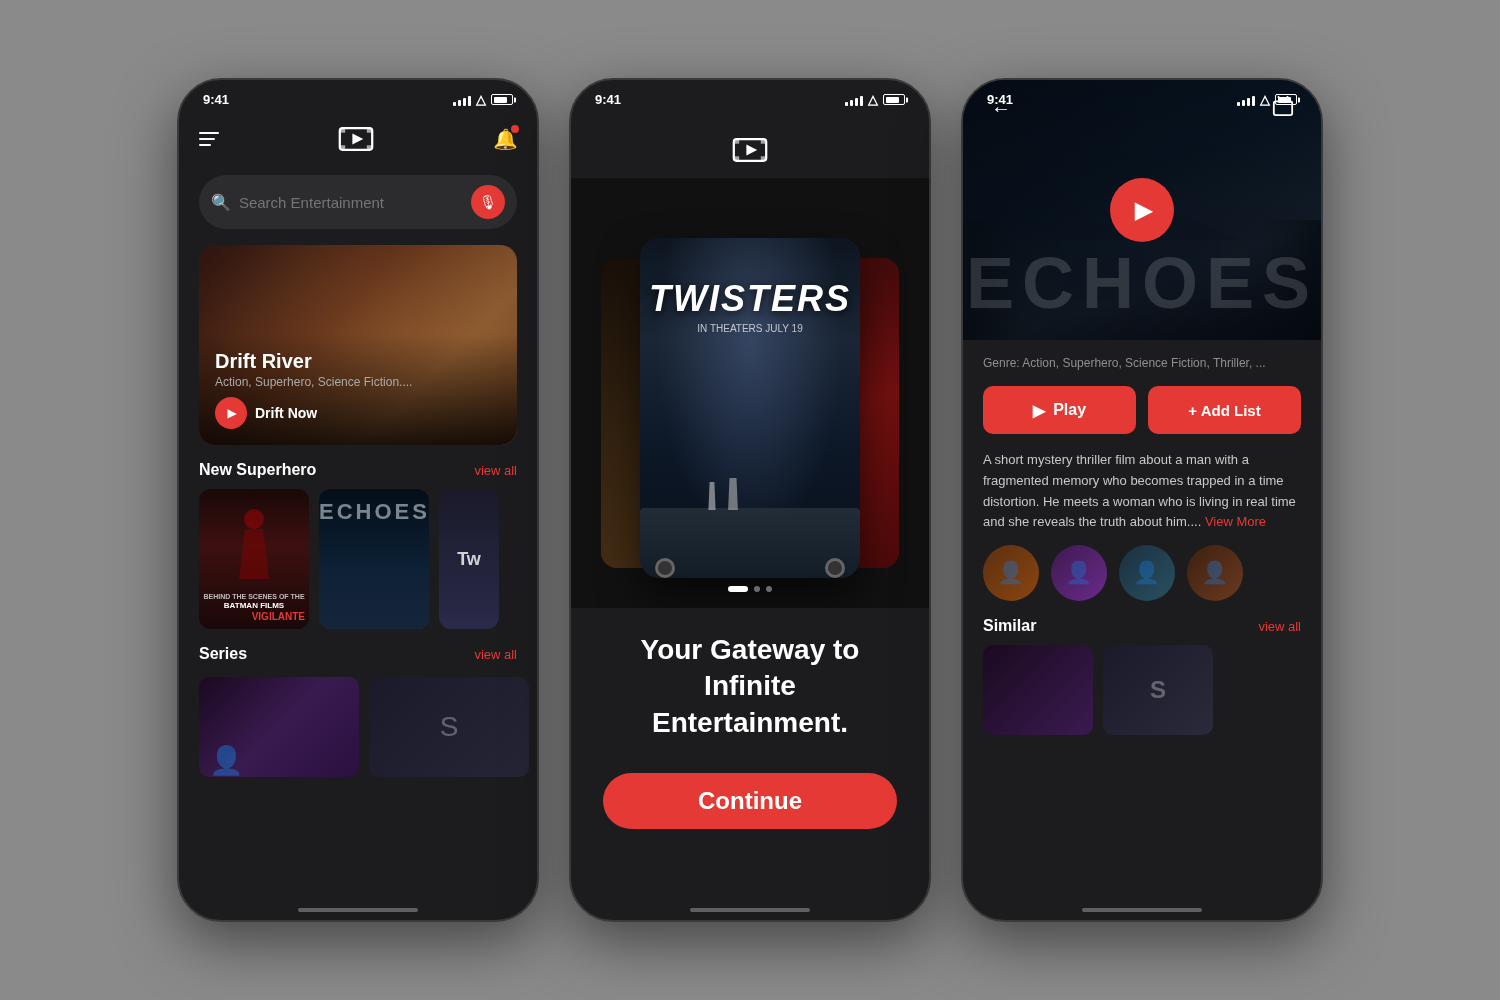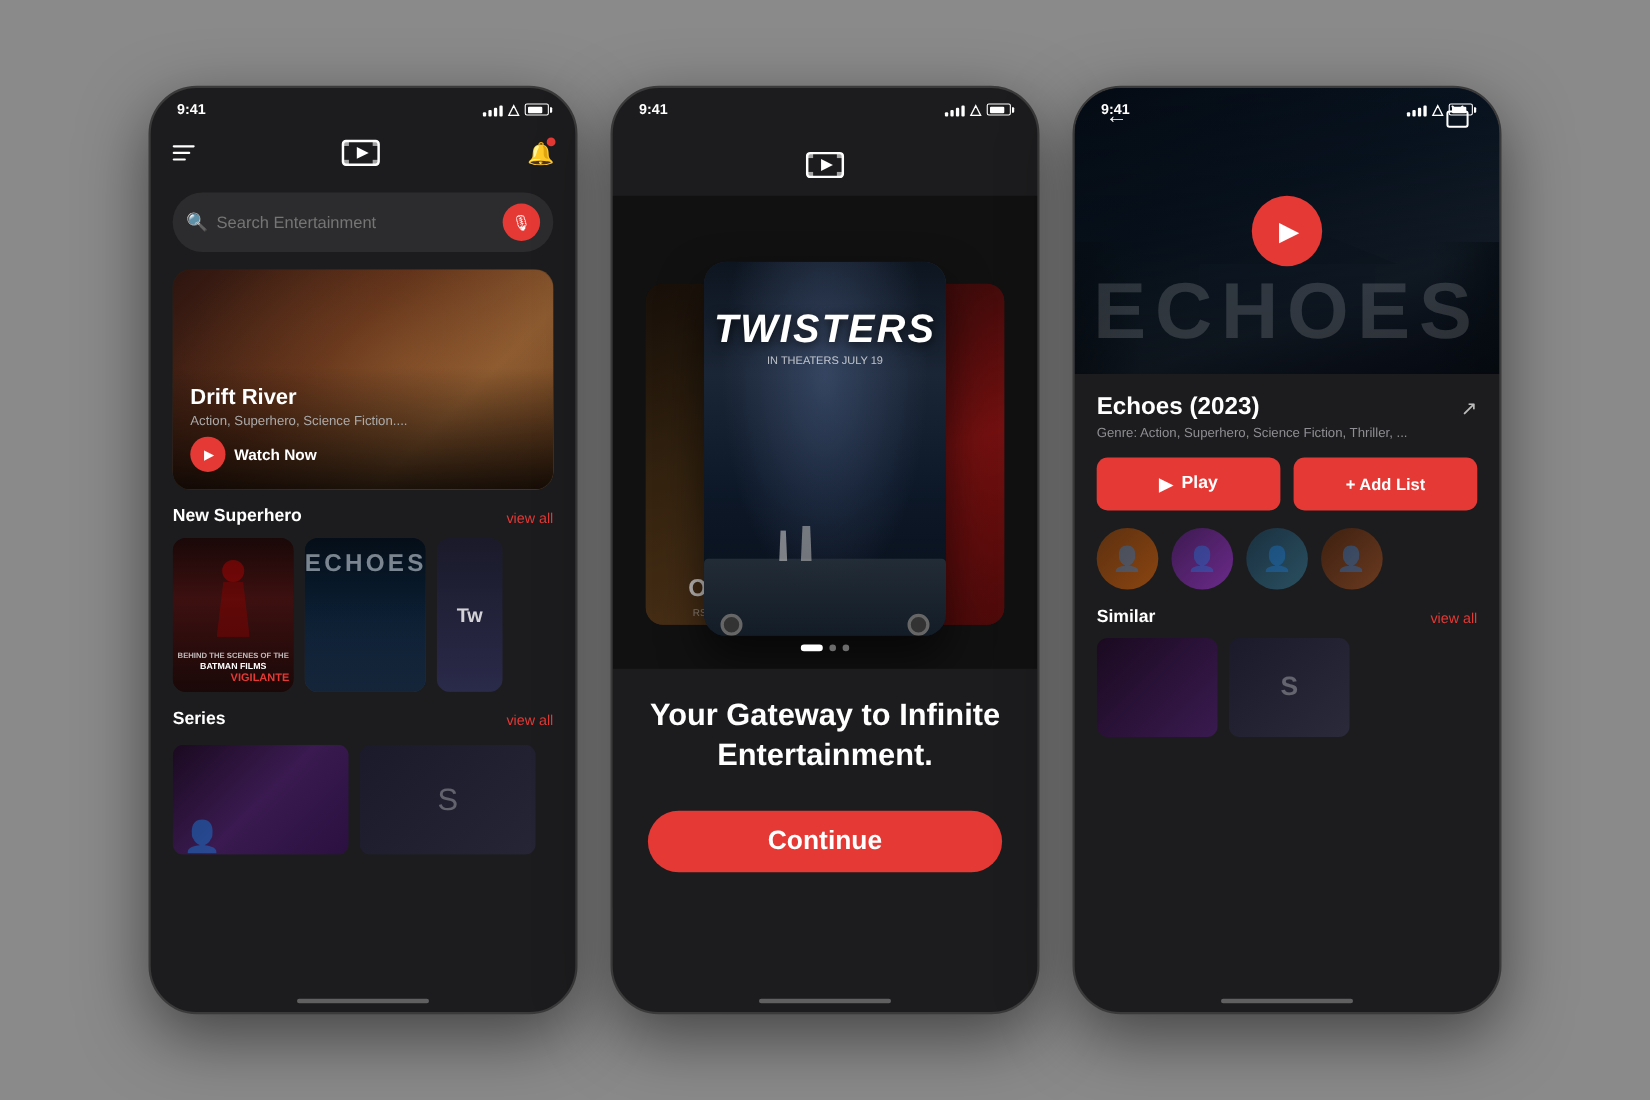"9:41" .phone { width: 390px -> 362px }
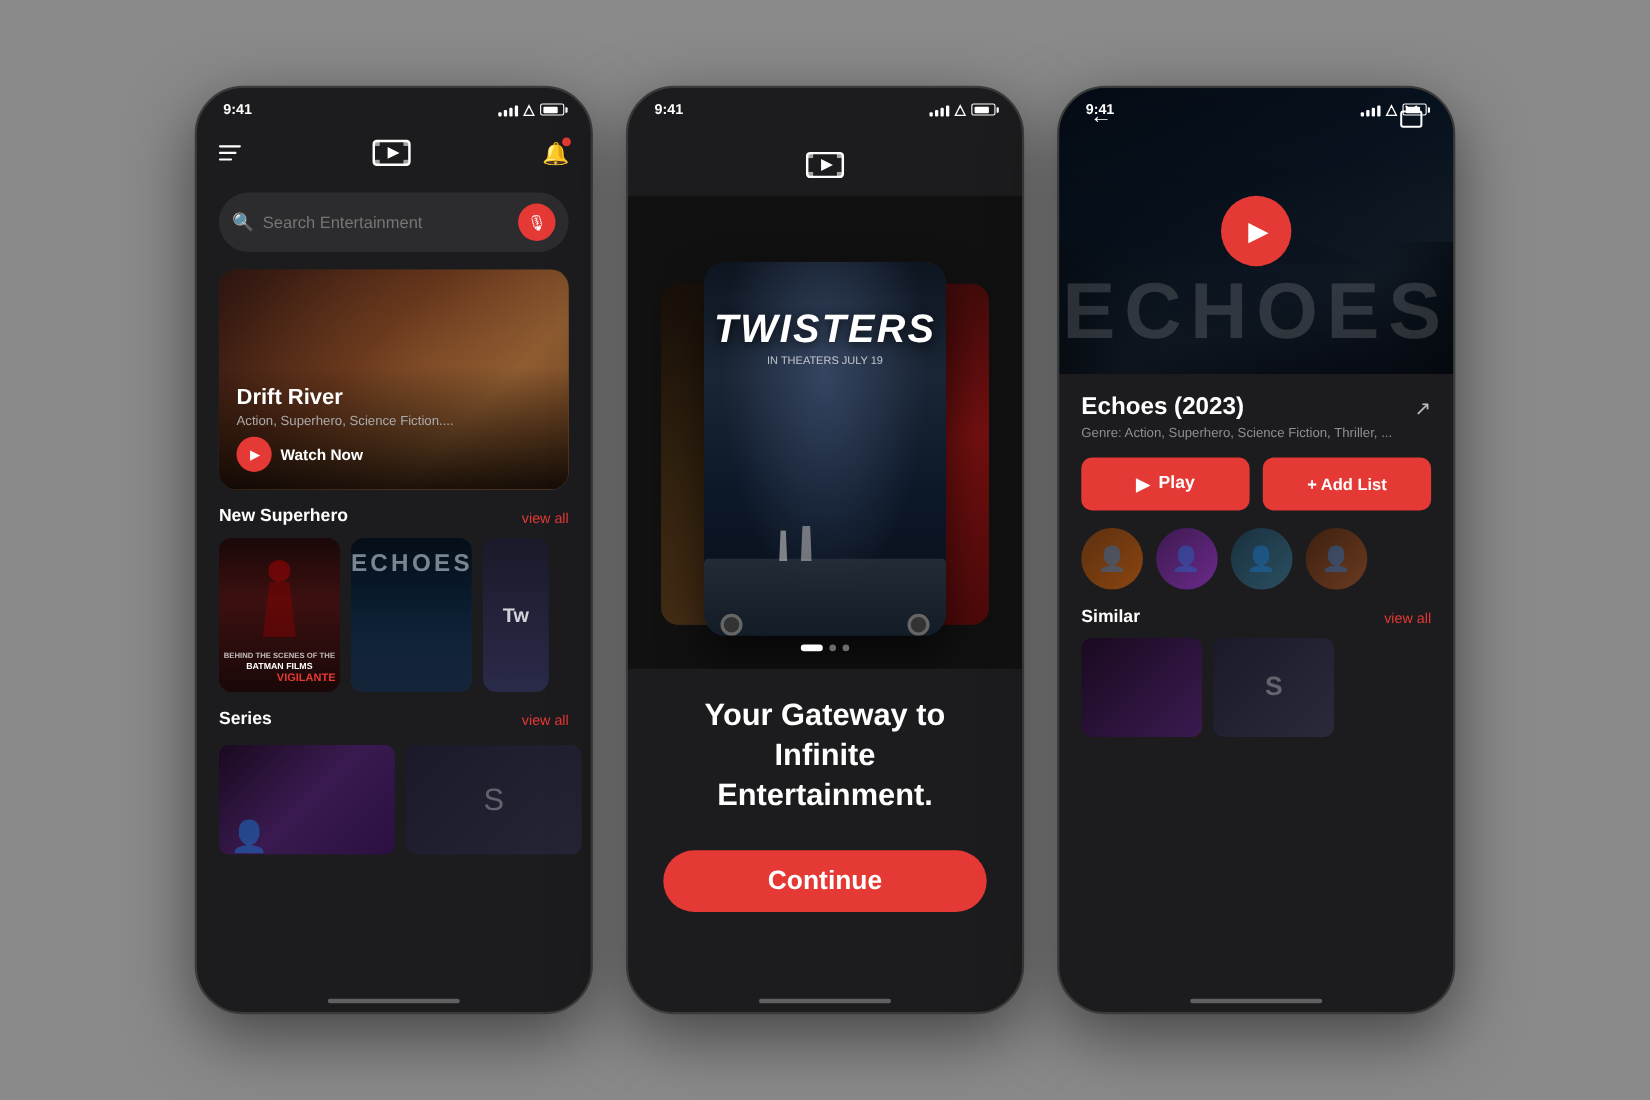"Echoes (2023)" div.detail-title-row { html: <div> <div>Echoes (2023)</div> <div>↗</div> </div> -> none }
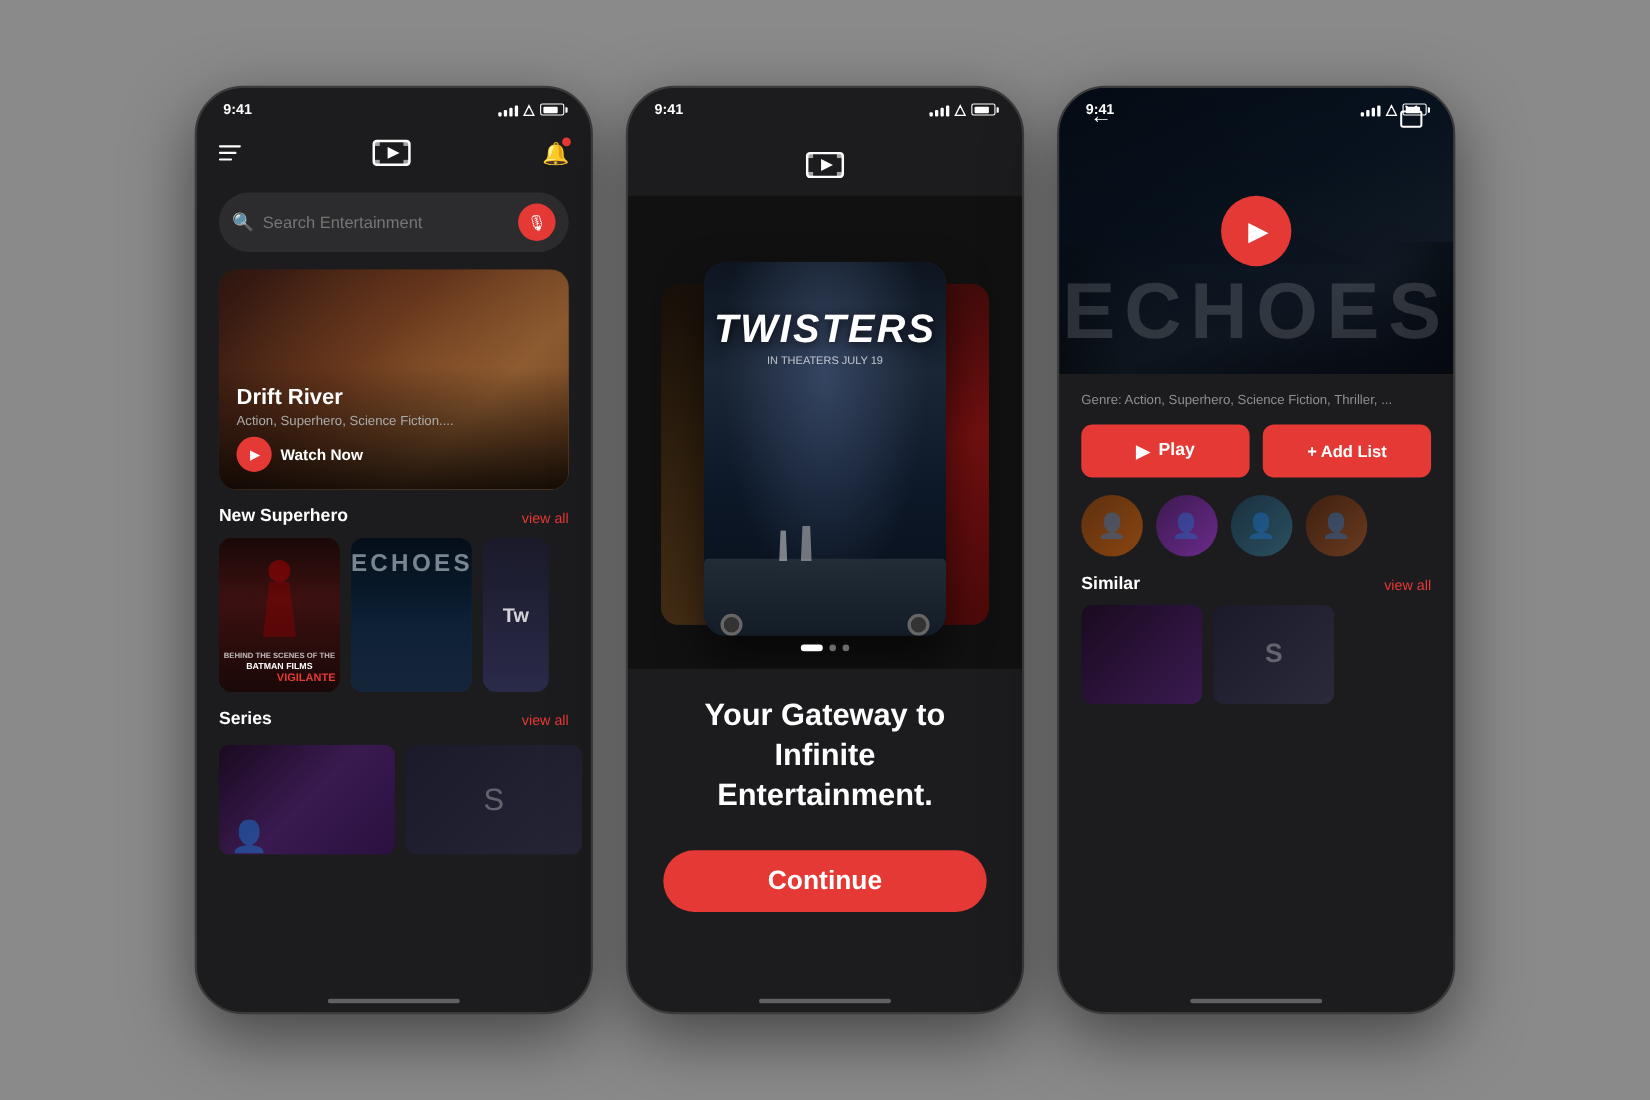"Watch Now" span.watch-now-text { text: Watch -> Drift }
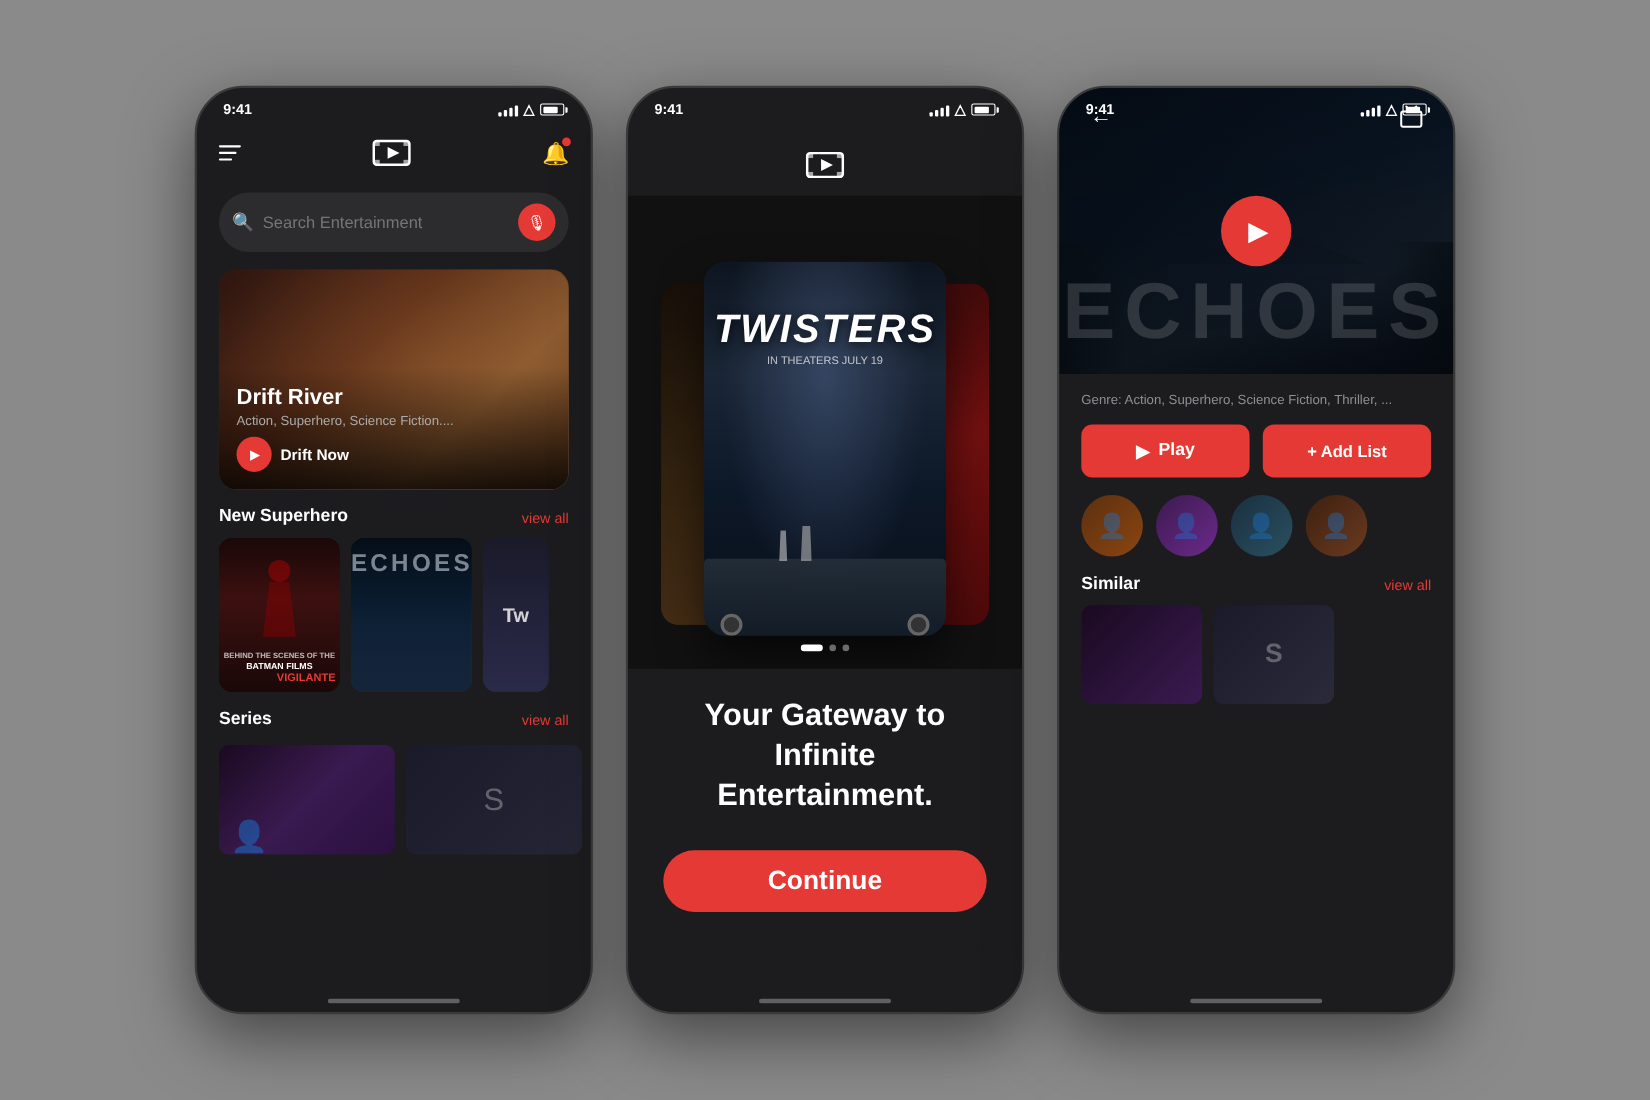"A short mystery thriller film" div.description { html: none -> <div> <span>A short mystery thriller film about a man with a fragmented memory who becomes trapped in a time distortion. He meets a woman who is living in real time and she reveals the truth about him....</span> <span>View More</span> </div> }
